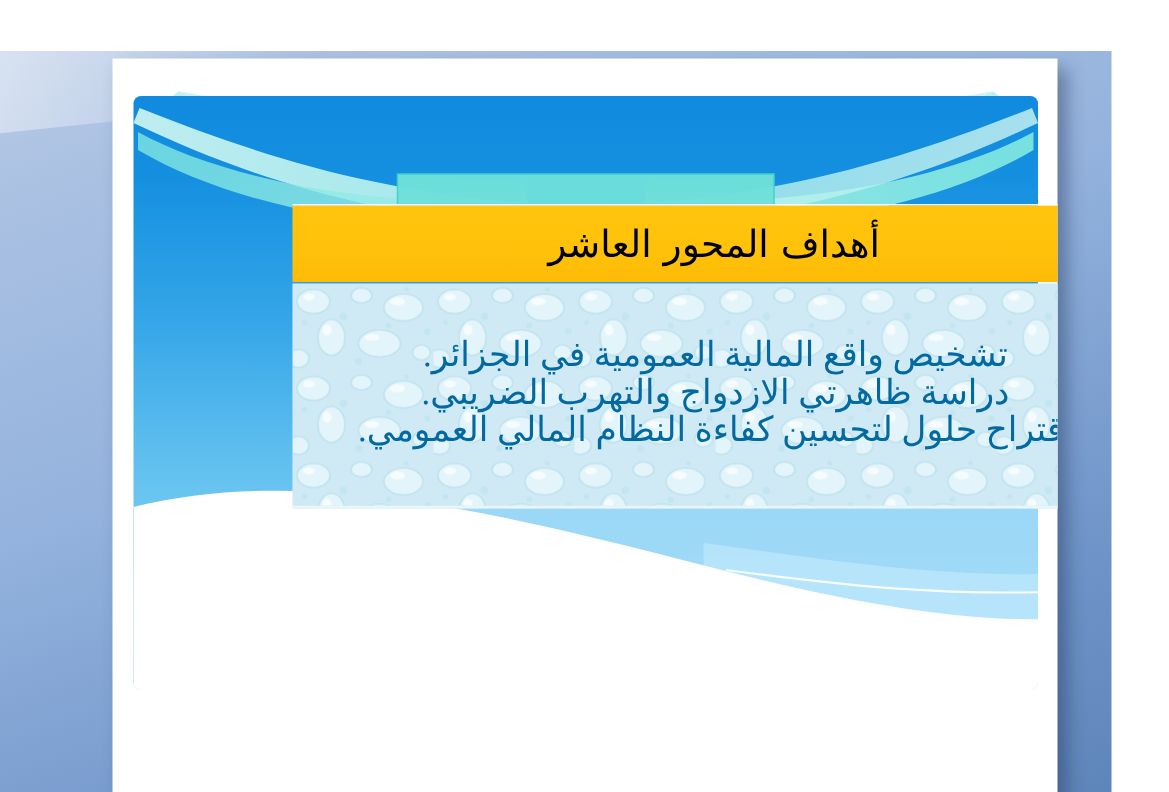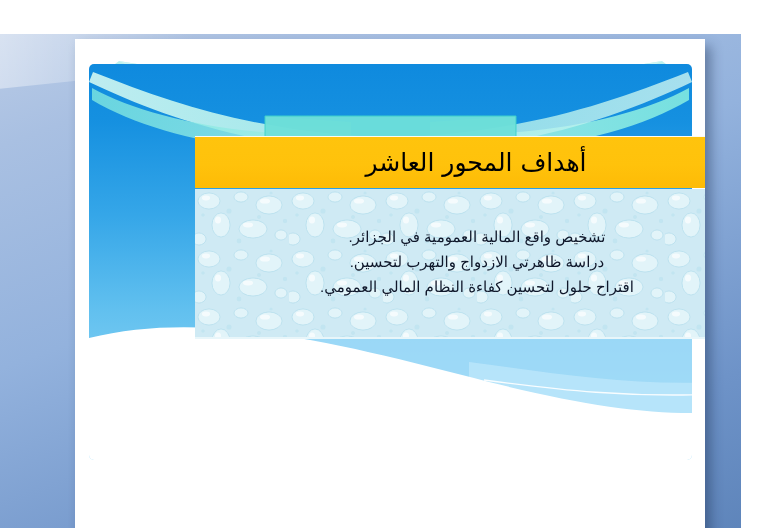"تشخيص واقع المالية العمومية في" .body-line { color: #0f172a -> #0369a1; font-family: Liberation Sans, sans-serif -> Liberation Serif, serif; font-size: 15px -> 23px }
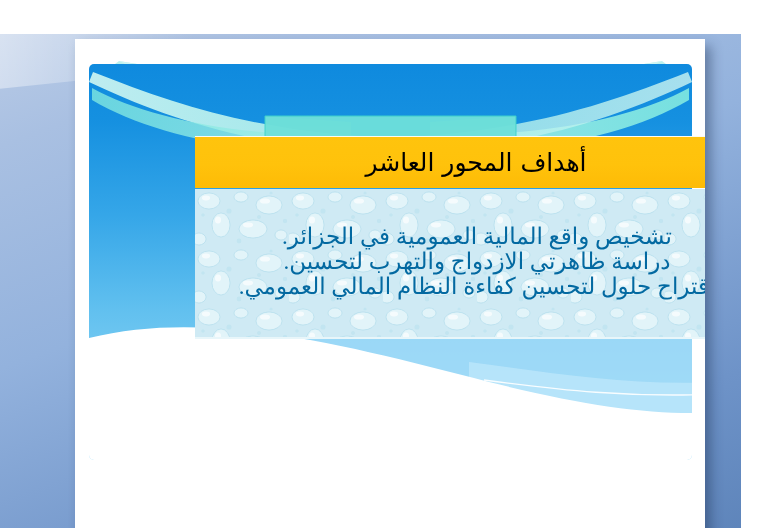"دراسة ظاهرتي الازدواج والتهرب لتحسين." div.body-line { text: لتحسين -> الضريبي }
